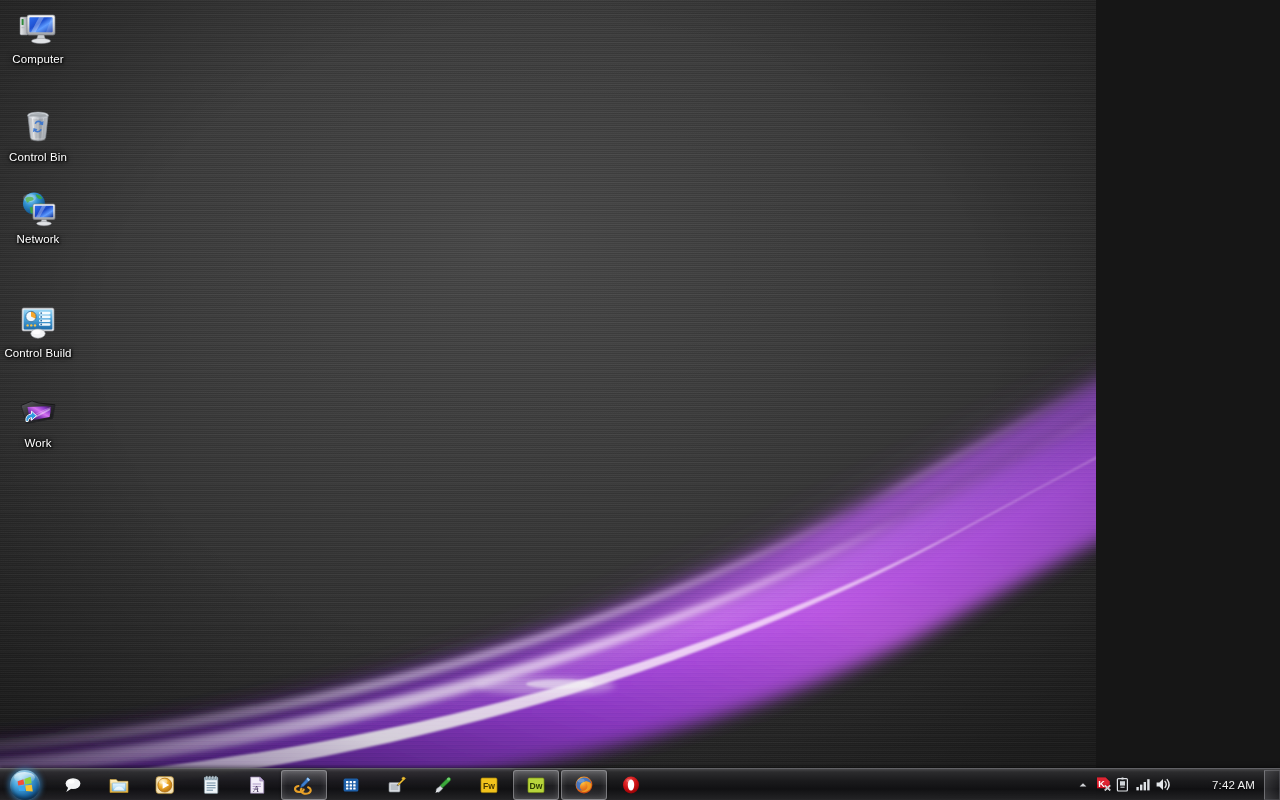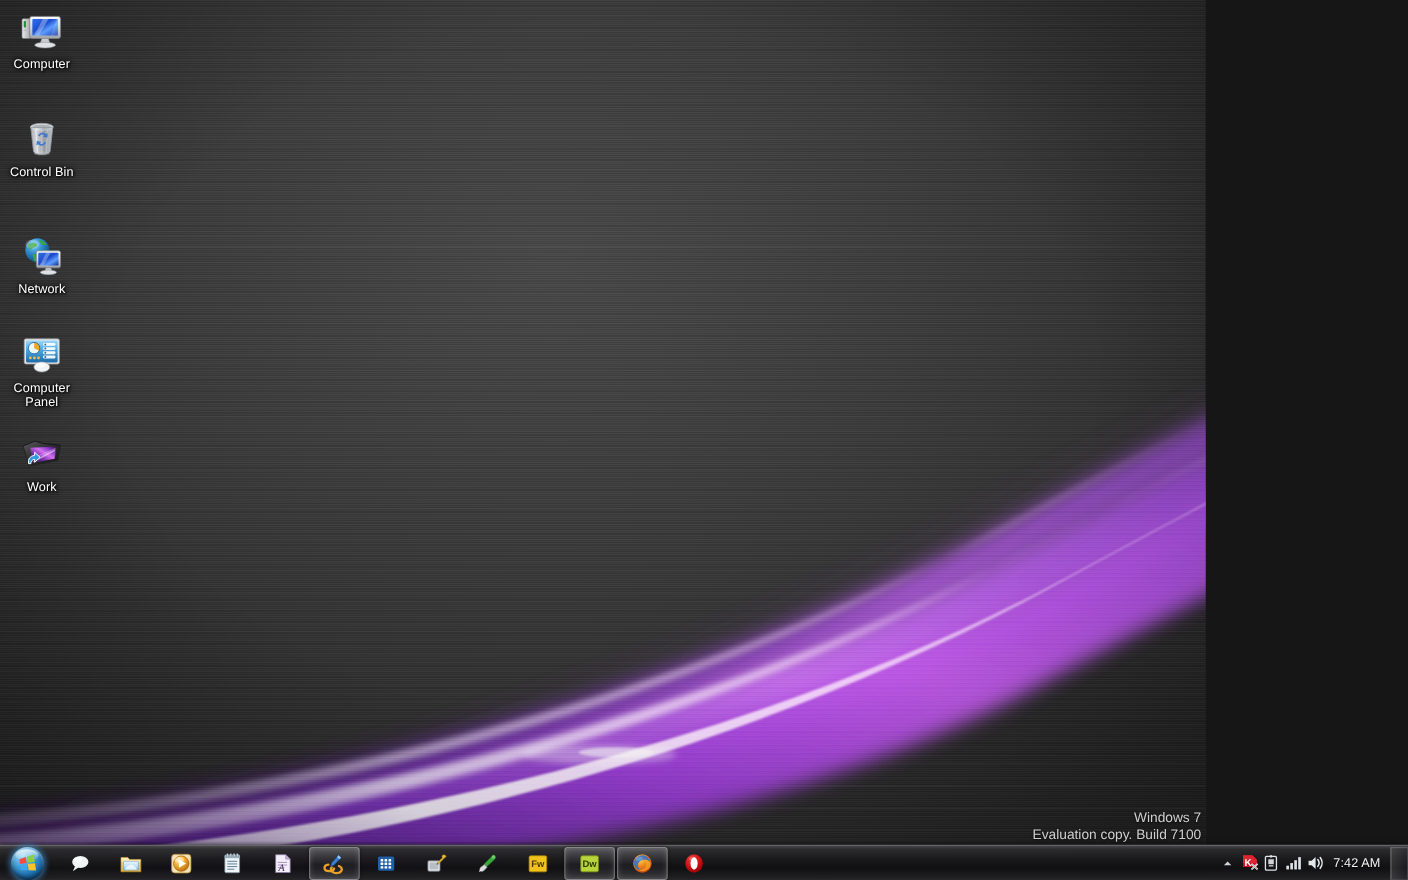"Network" div.desk-icon { top: 212px -> 188px }
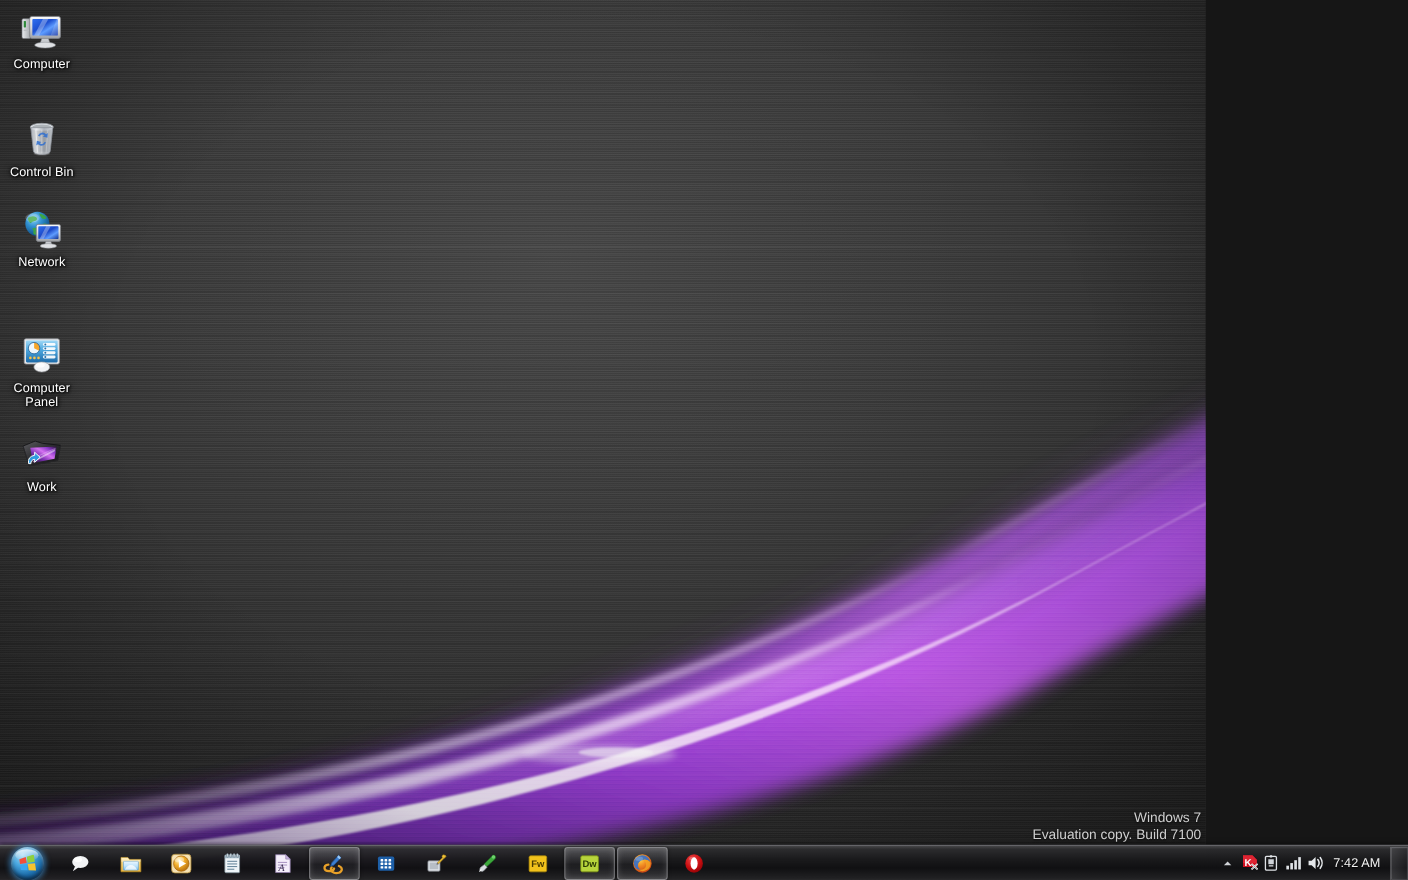"Computer Panel" div.di-label { text: Computer Panel -> Control Build }
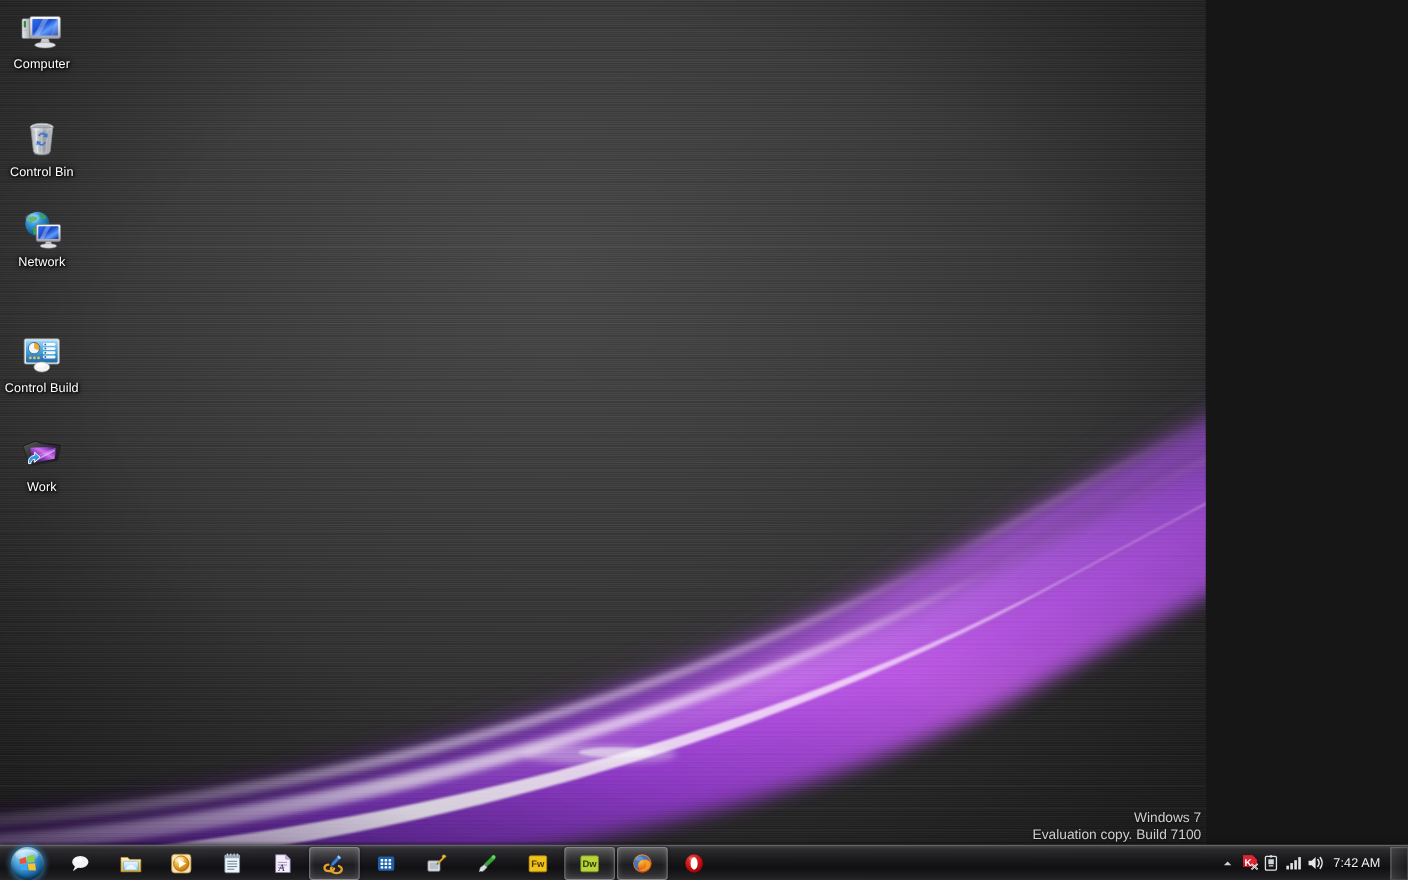"Windows 7" div { html: <div> <div>Windows 7</div> <div>Evaluation copy. Build 7100</div> </div> -> none }
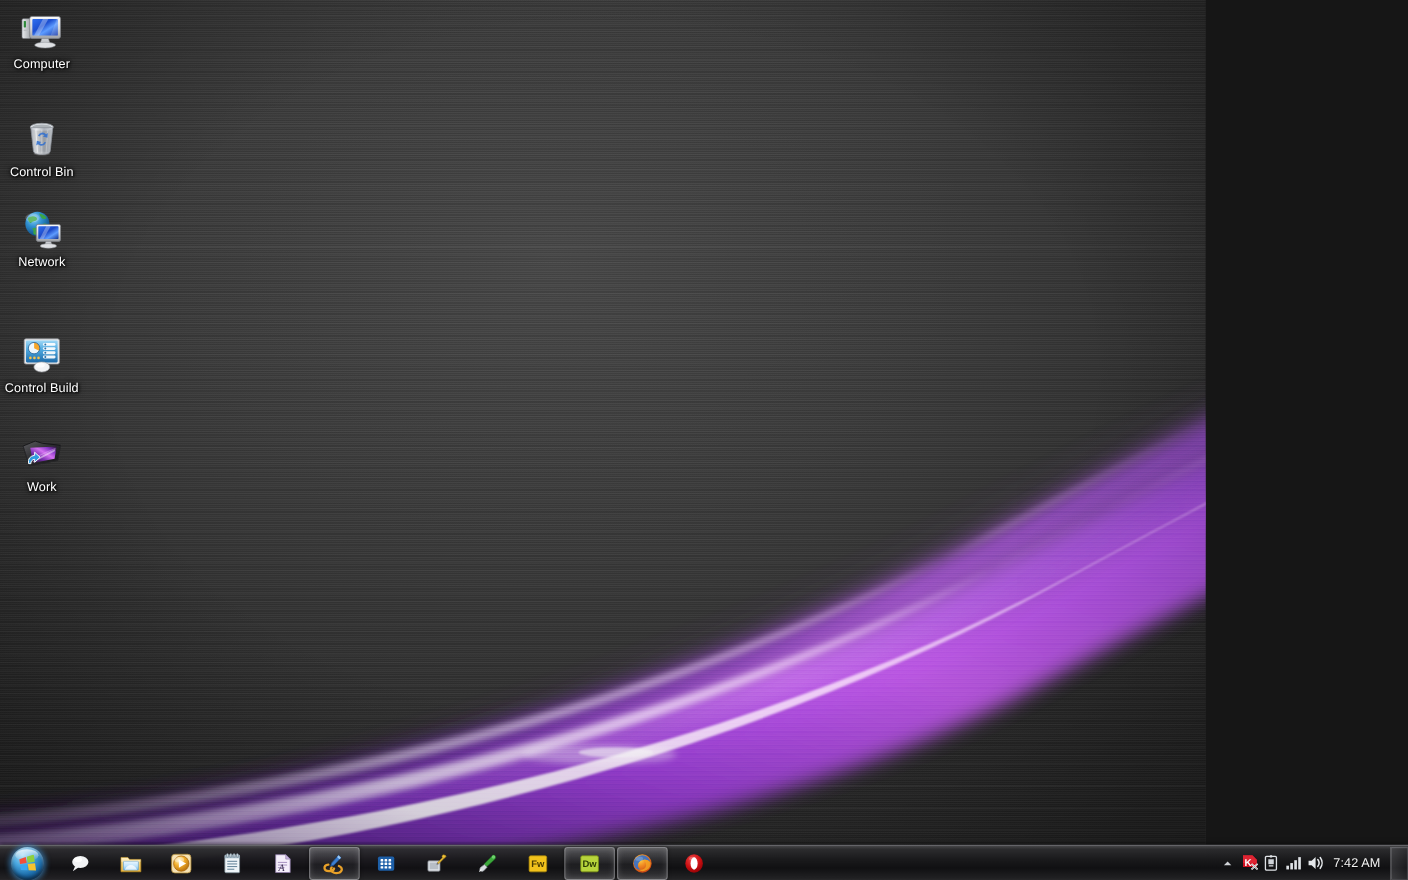"7:42 AM" #tray-clock { margin-left: none -> 33px }
